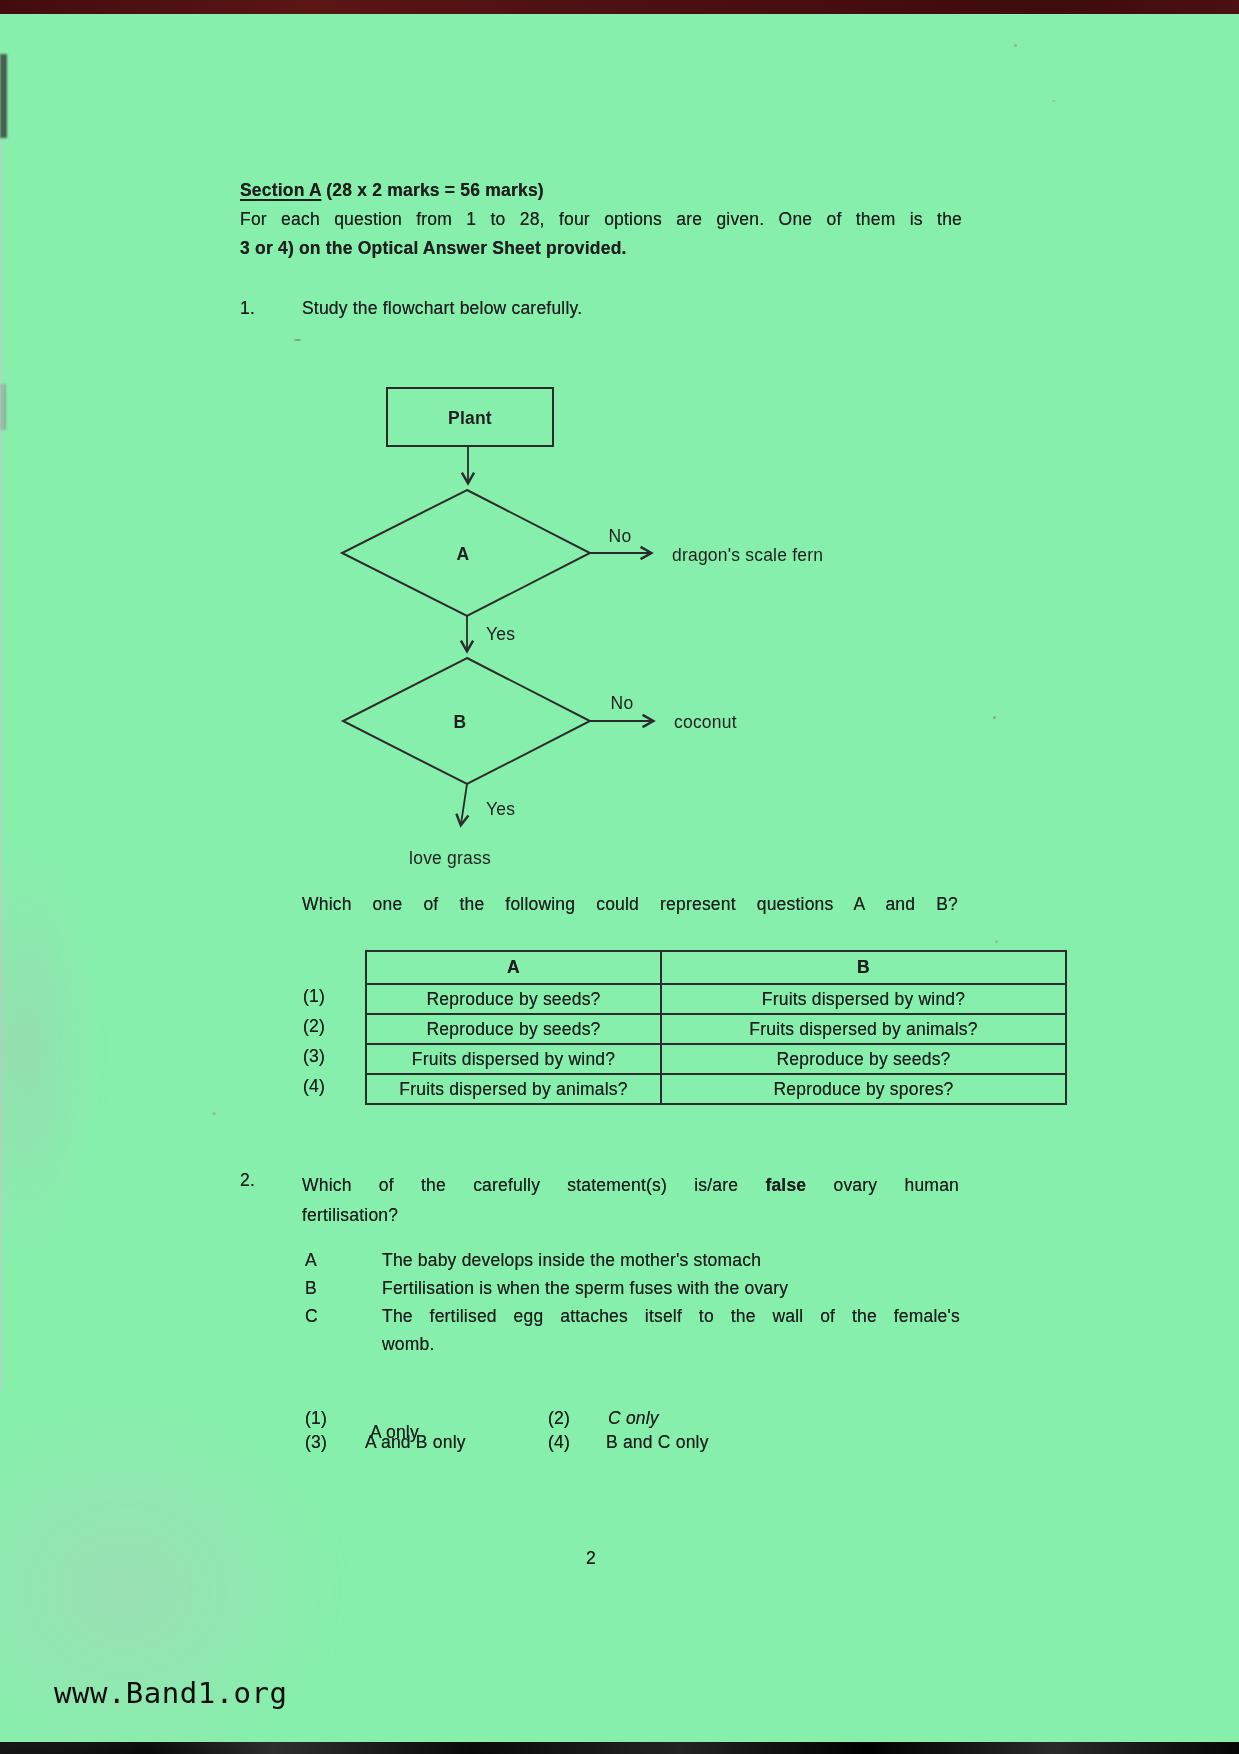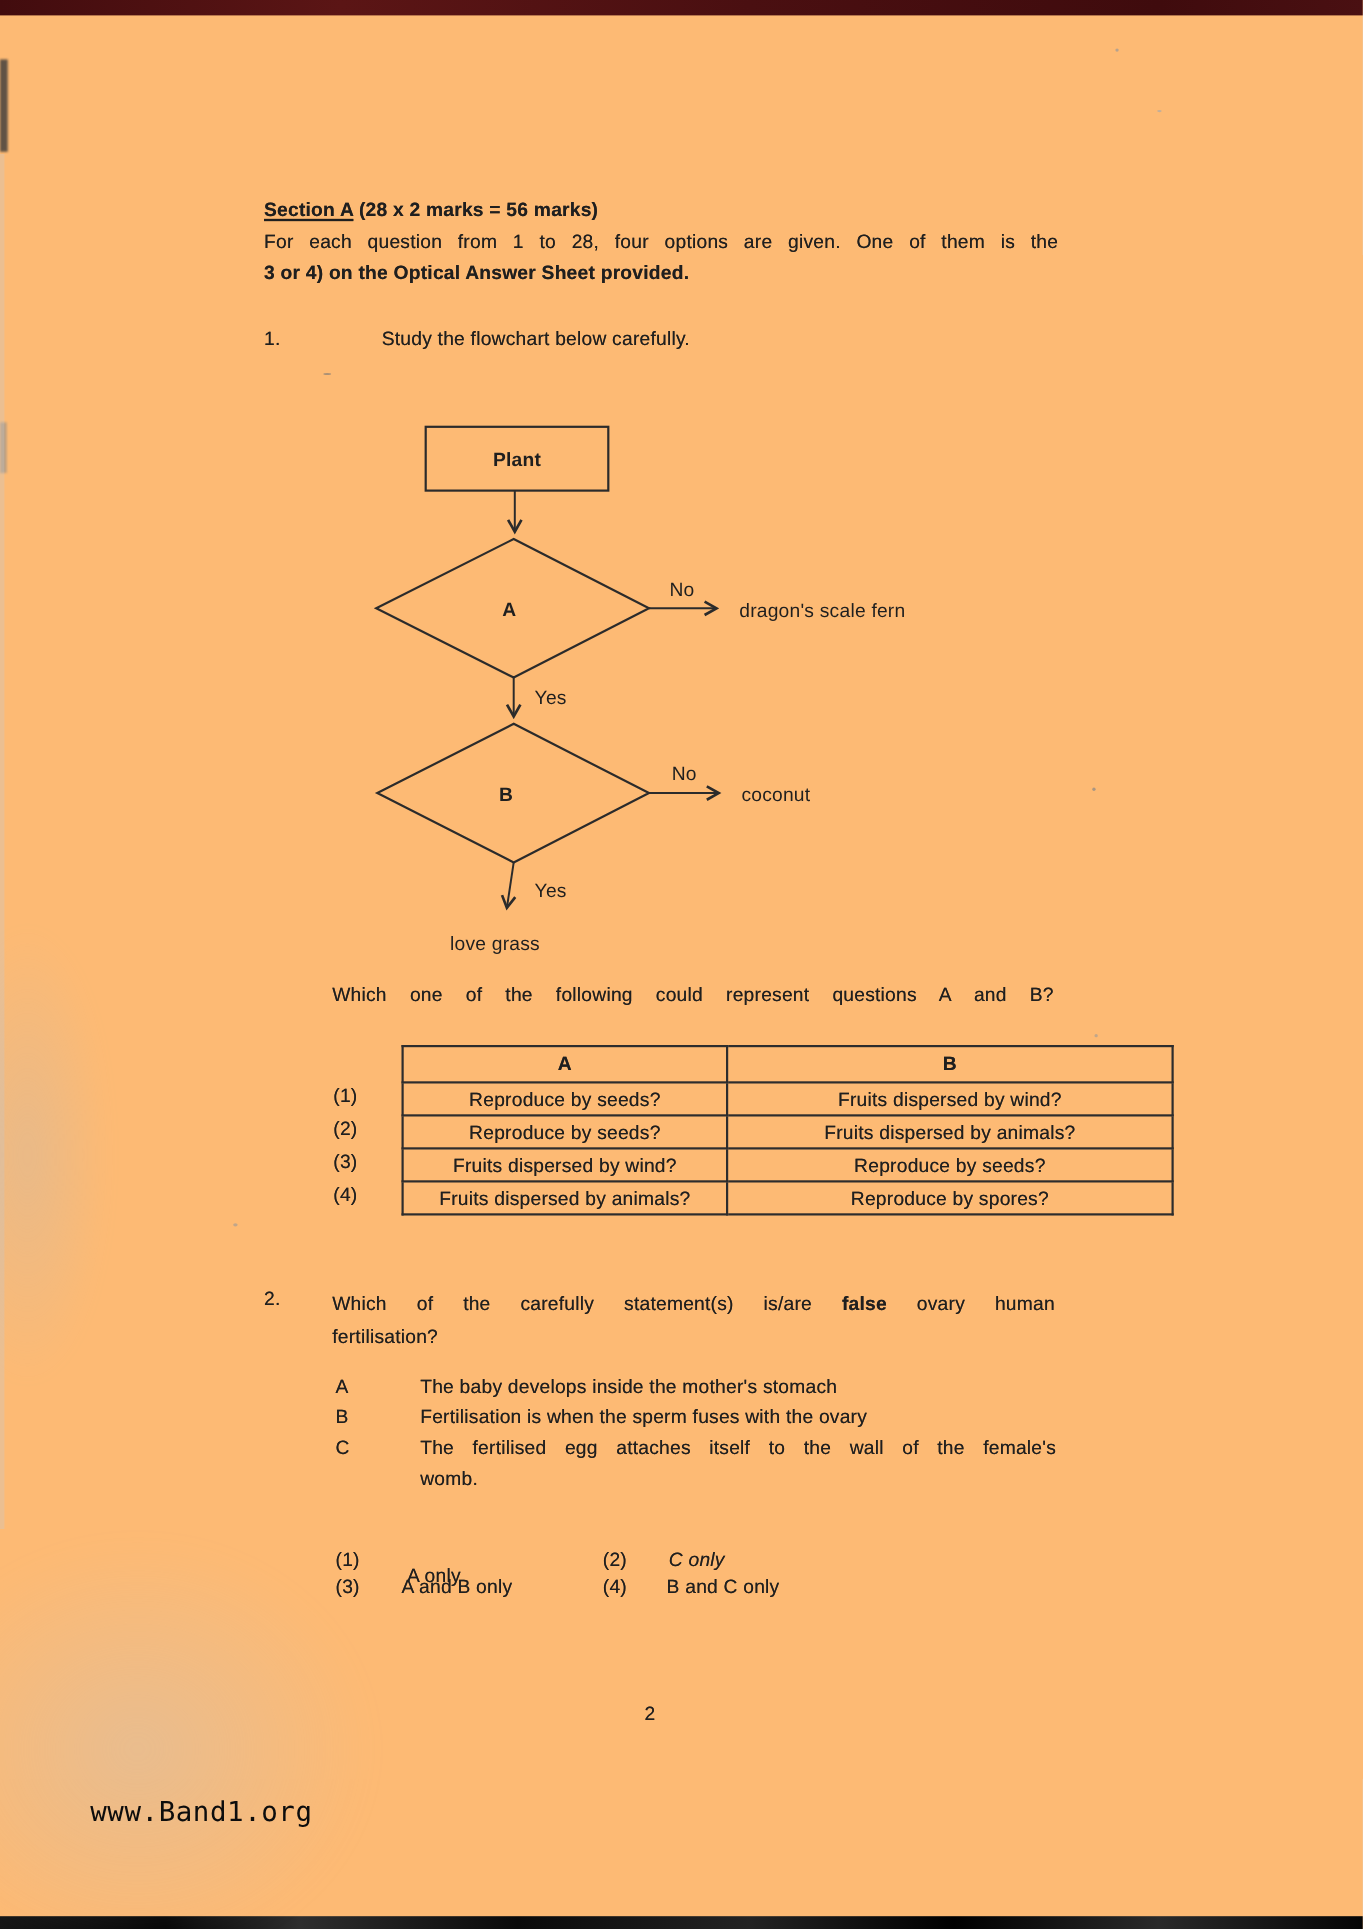"Section A (28 x 2" .page { background: #fdba74 -> #86efac }
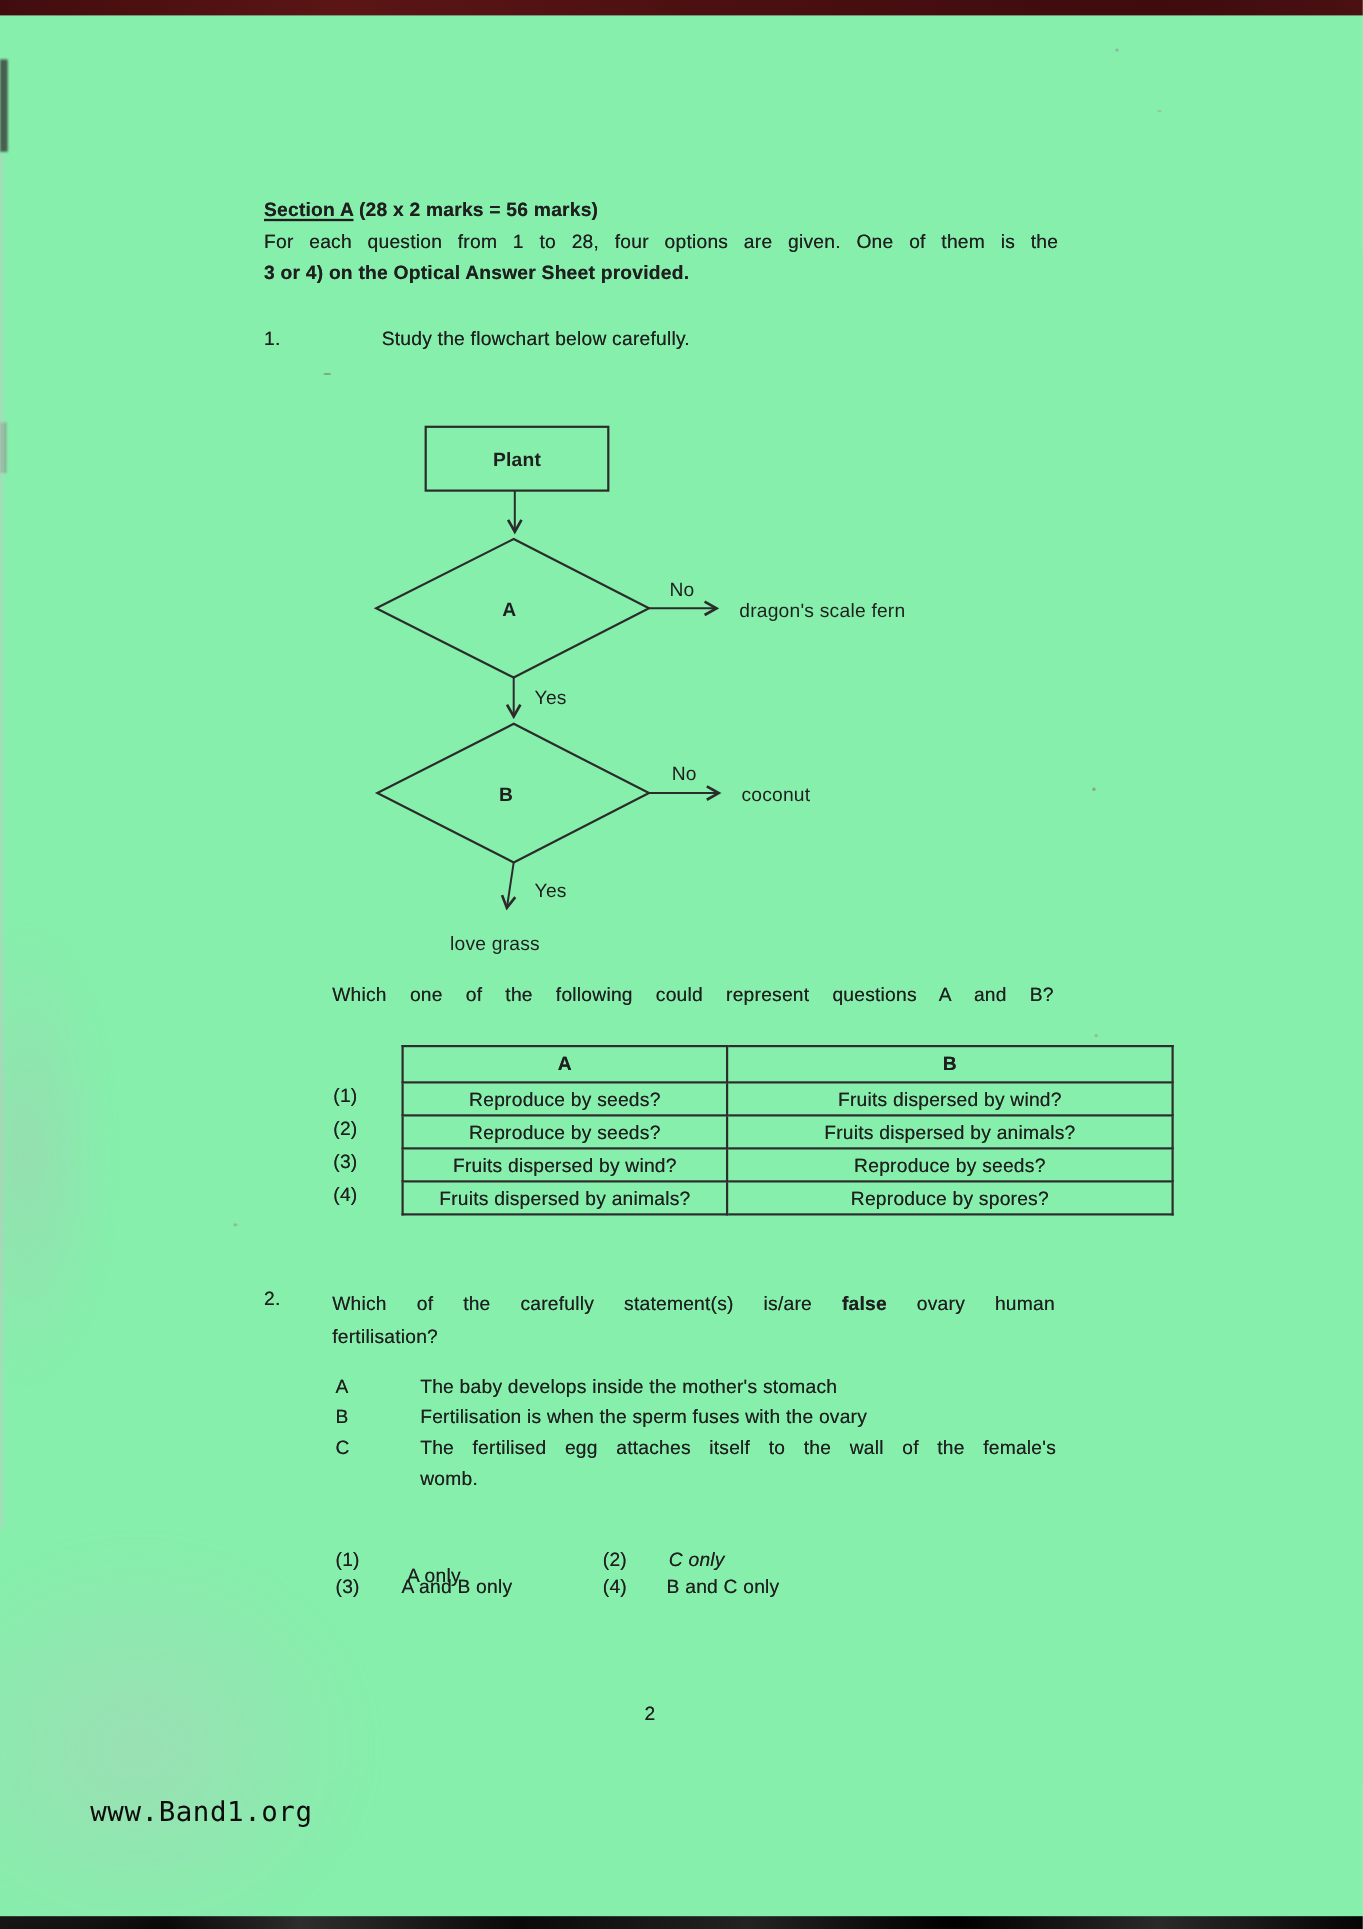"Study the flowchart below carefully." div.abs { margin-left: 45px -> none }
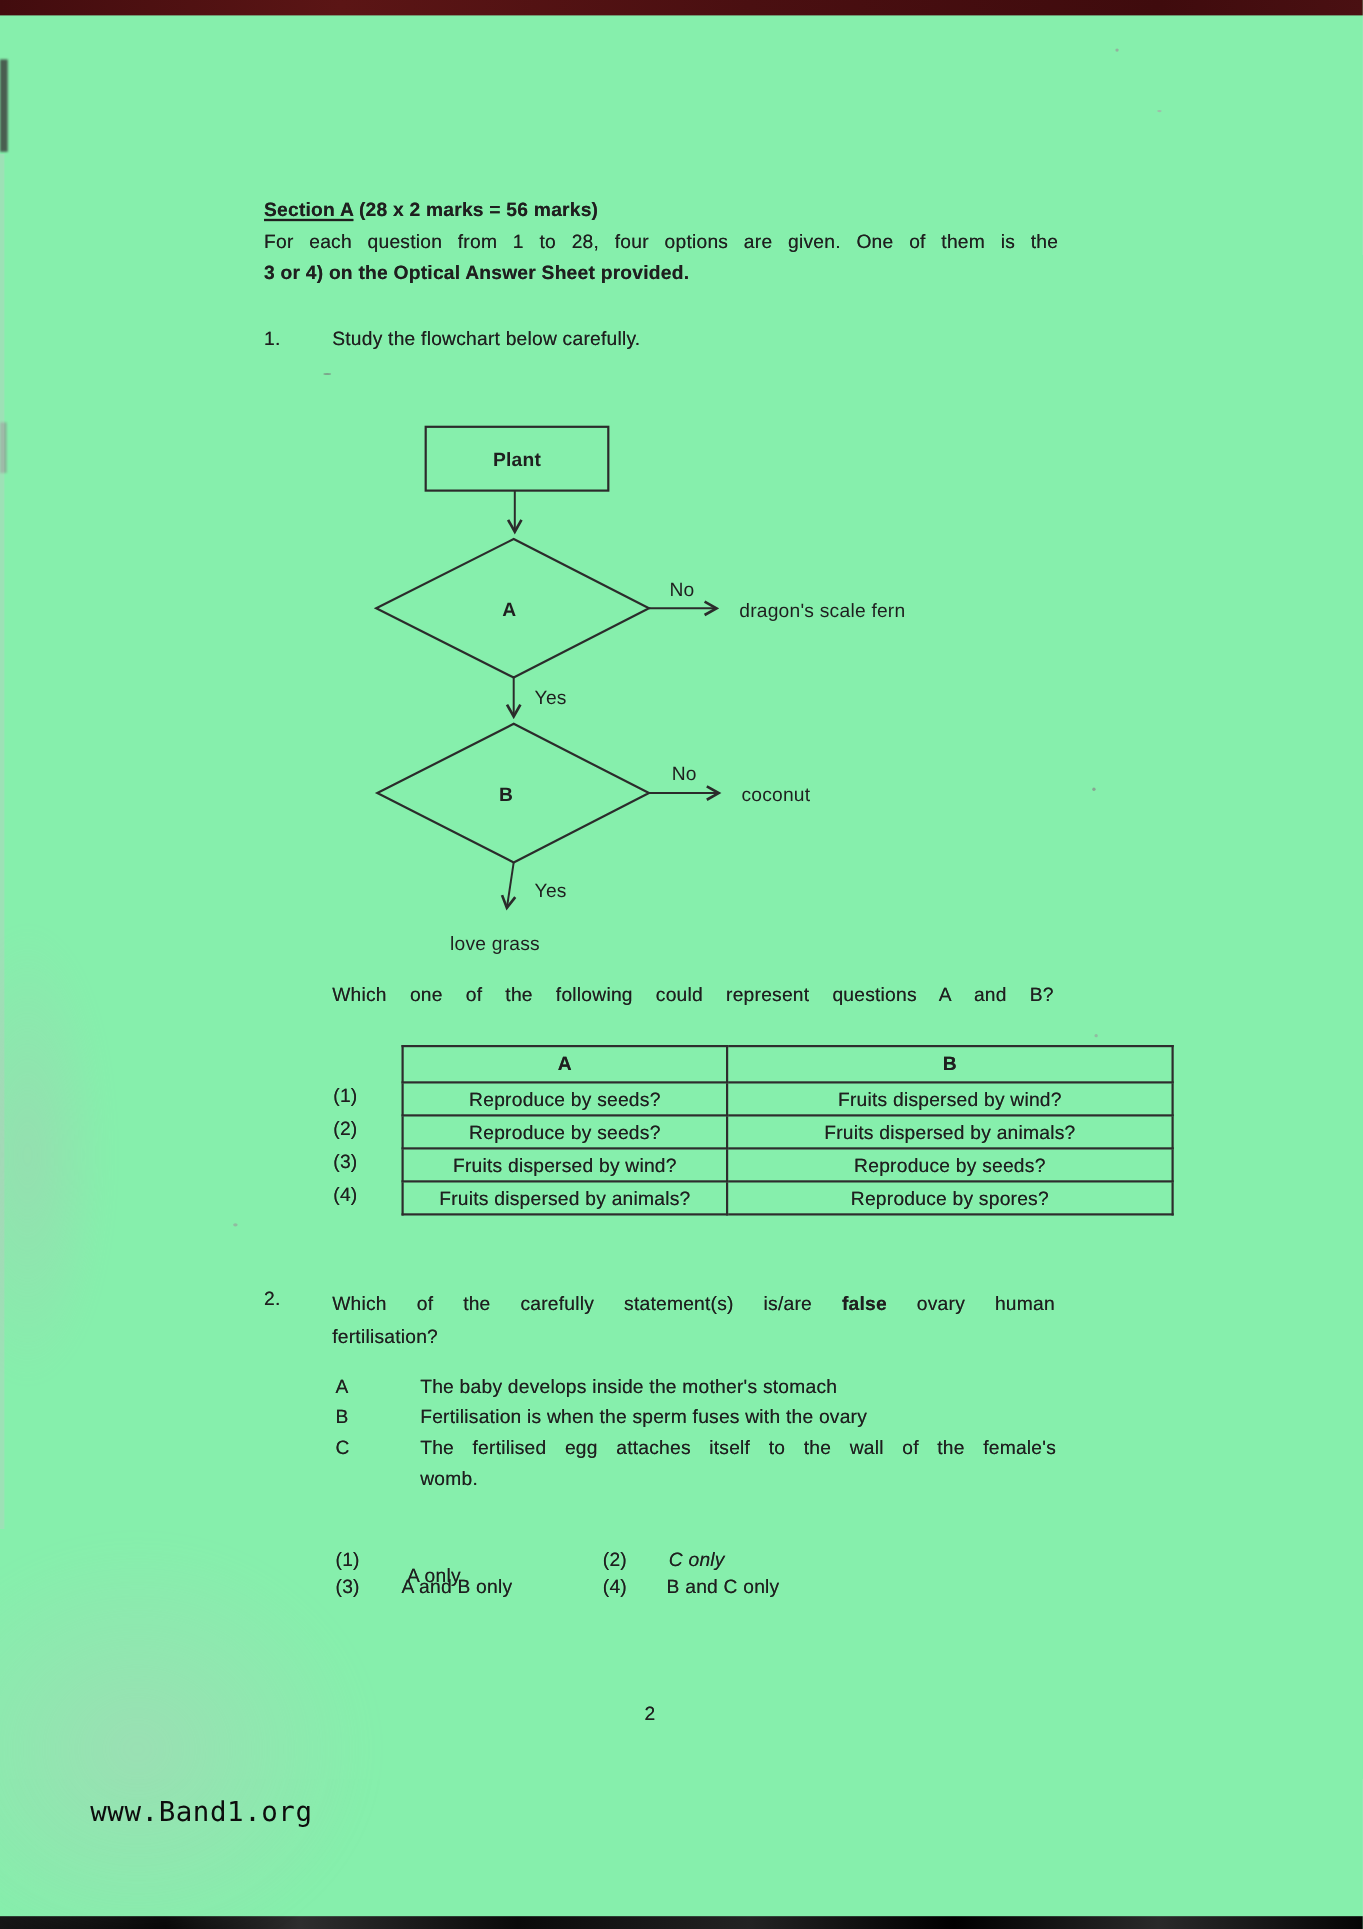"www.Band1.org" div.abs { font-size: 25px -> 29px; margin-left: 28px -> none; top: 1632px -> 1676px }
